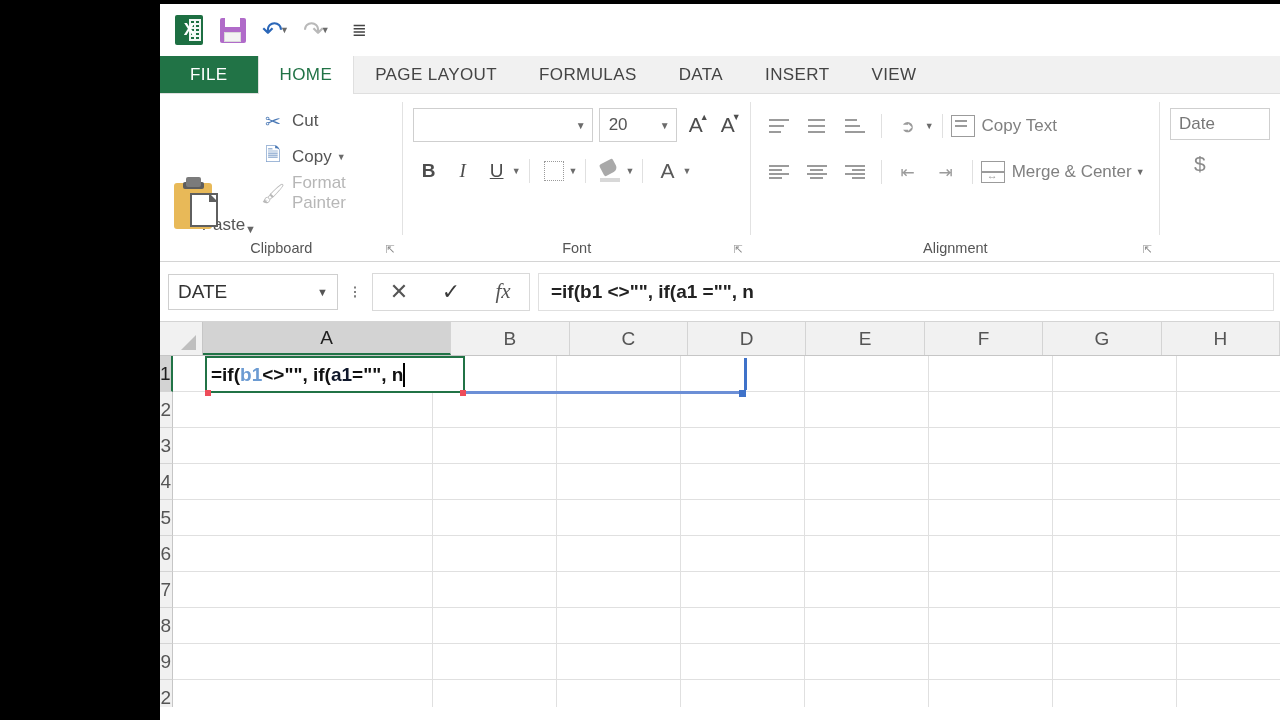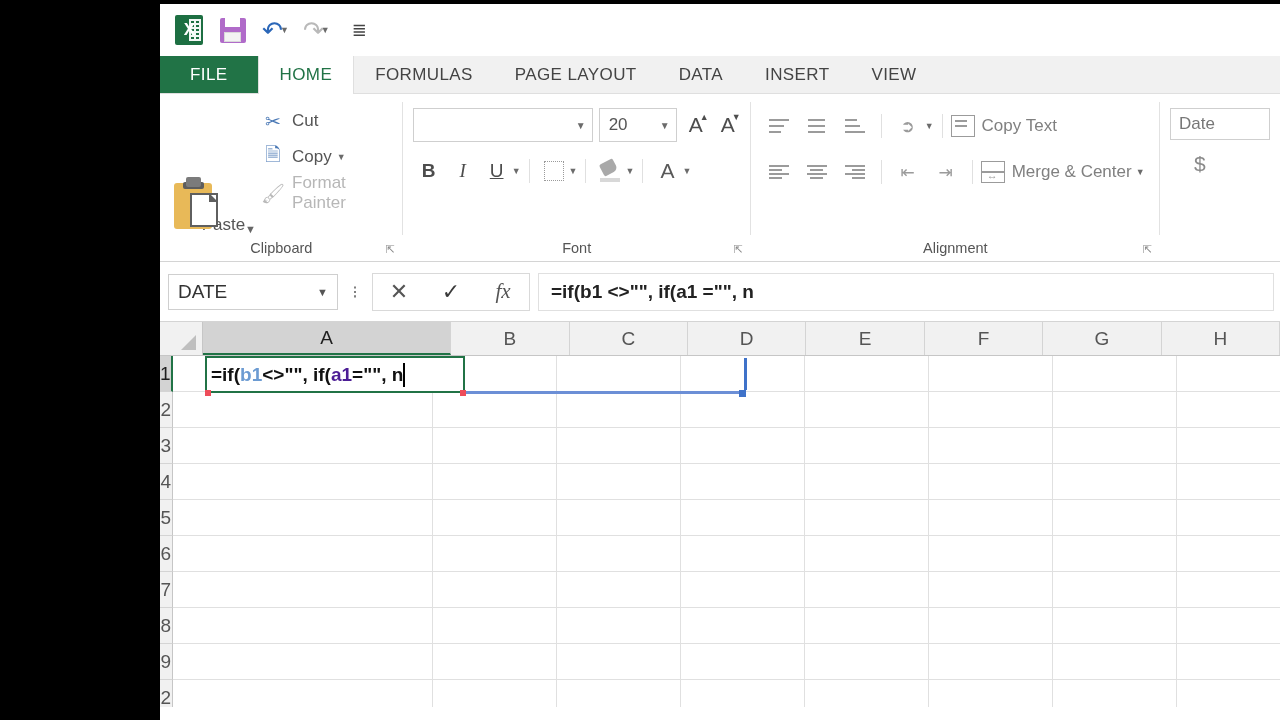"FORMULAS" div.tab { order: before "PAGE LAYOUT" -> after "PAGE LAYOUT" }
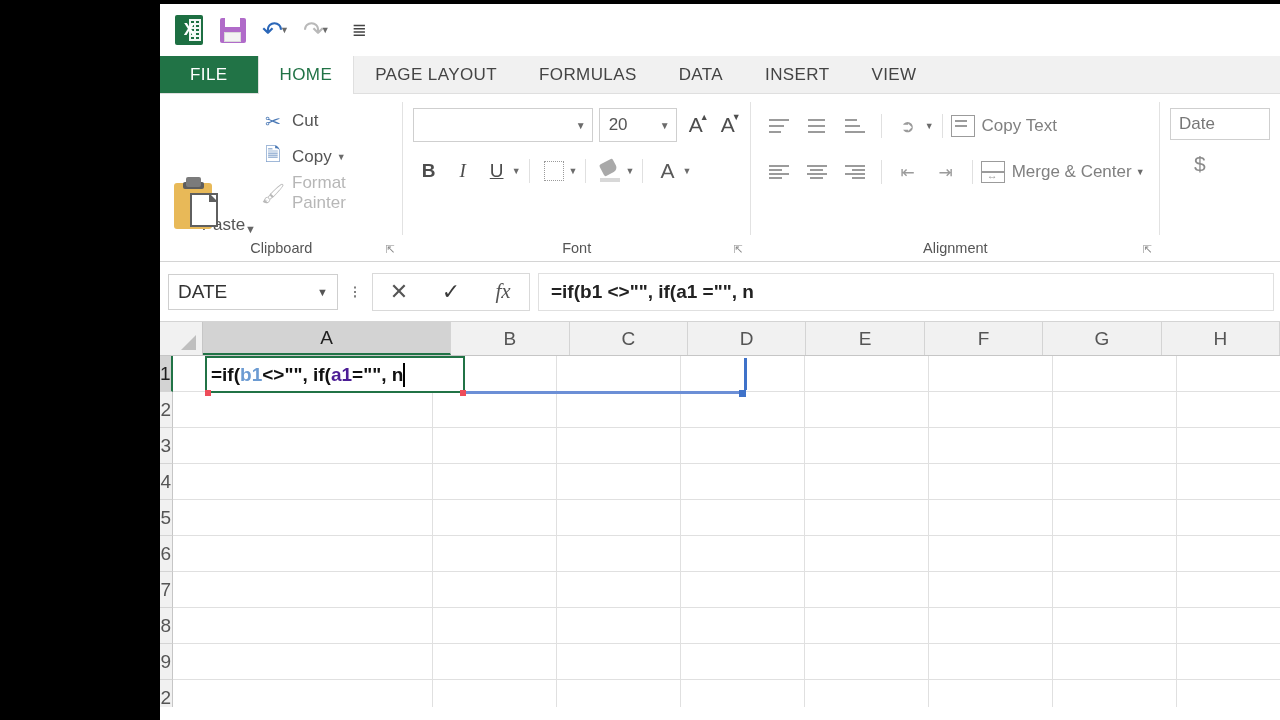"a1" span { color: #4c1d95 -> #0f172a }
